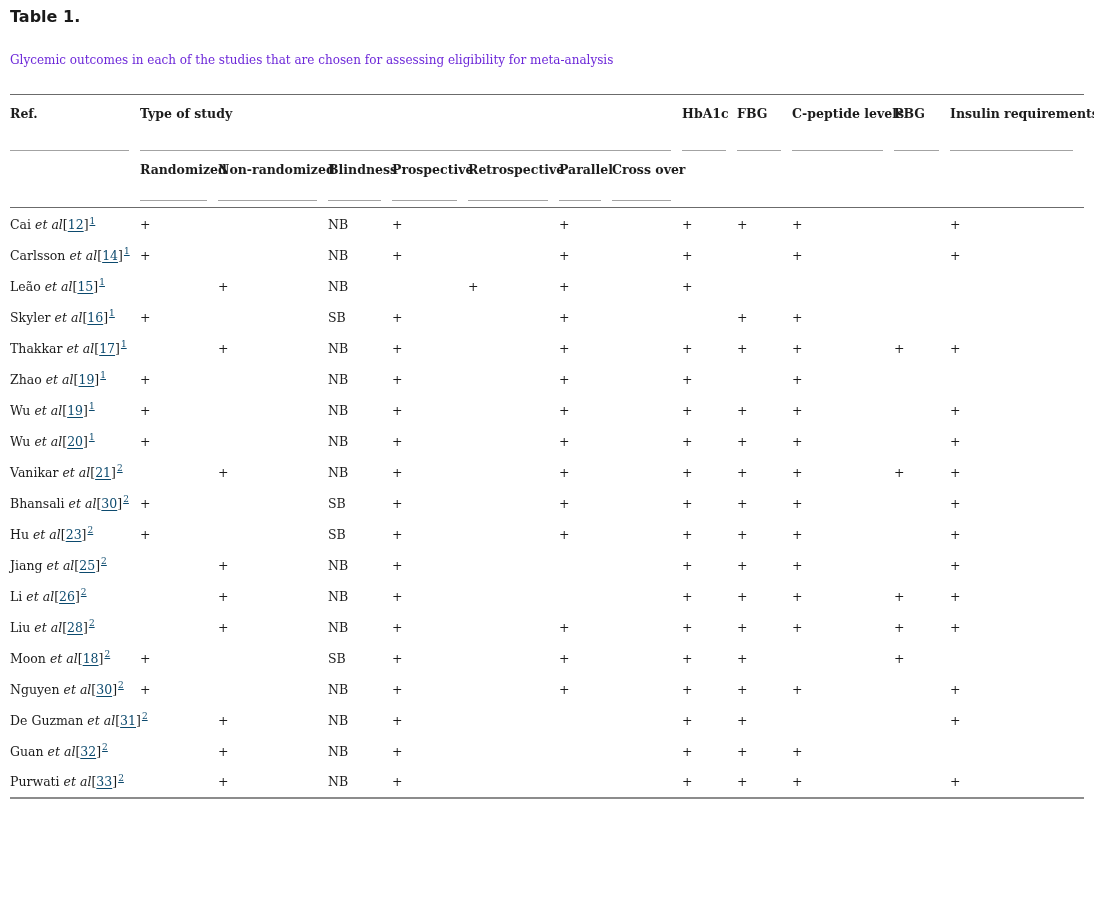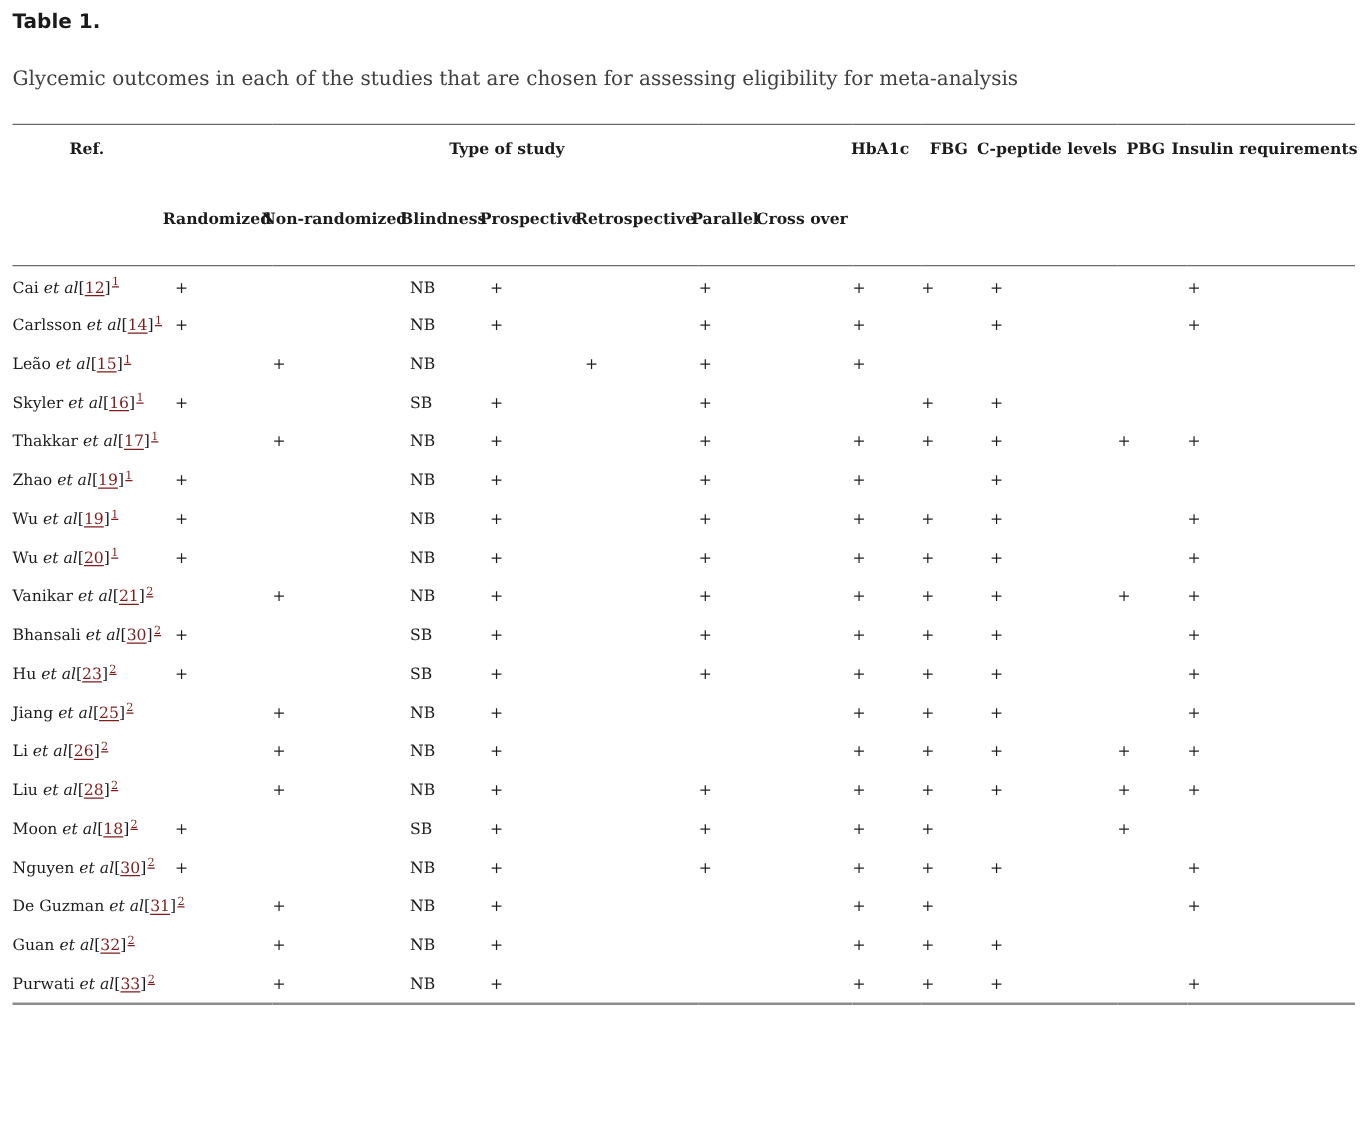"Glycemic outcomes in each of" .tbl-caption { color: #404040 -> #6d28d9; font-size: 16px -> 12px }
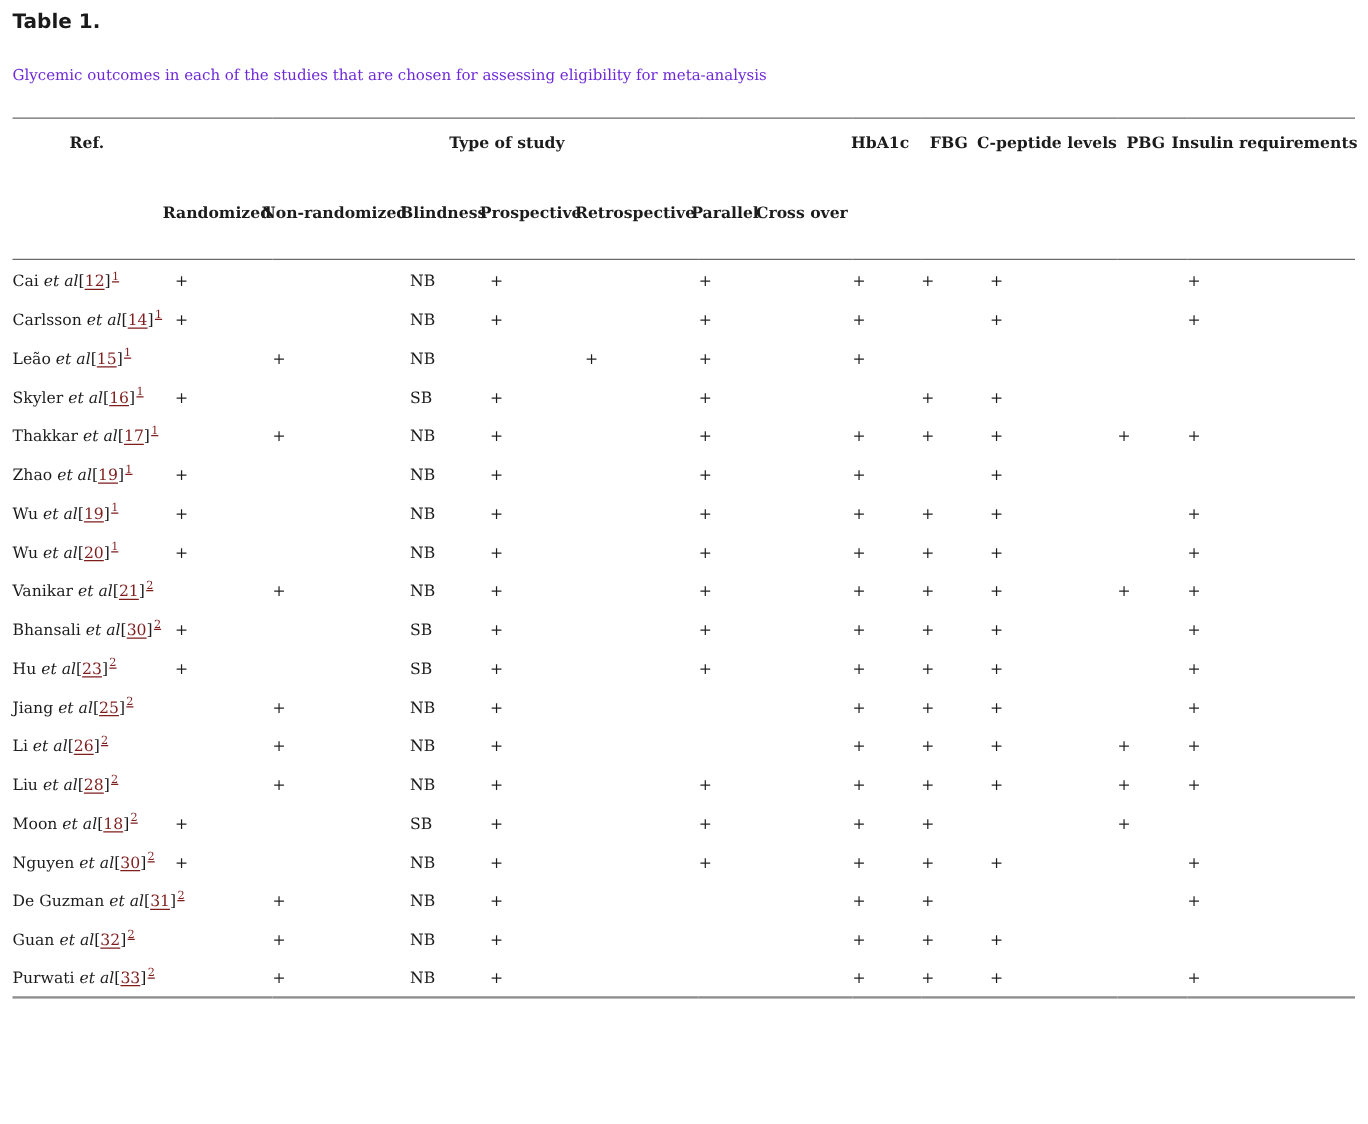"Ref." .hcell { flex-direction: row -> column; justify-content: center -> space-between }
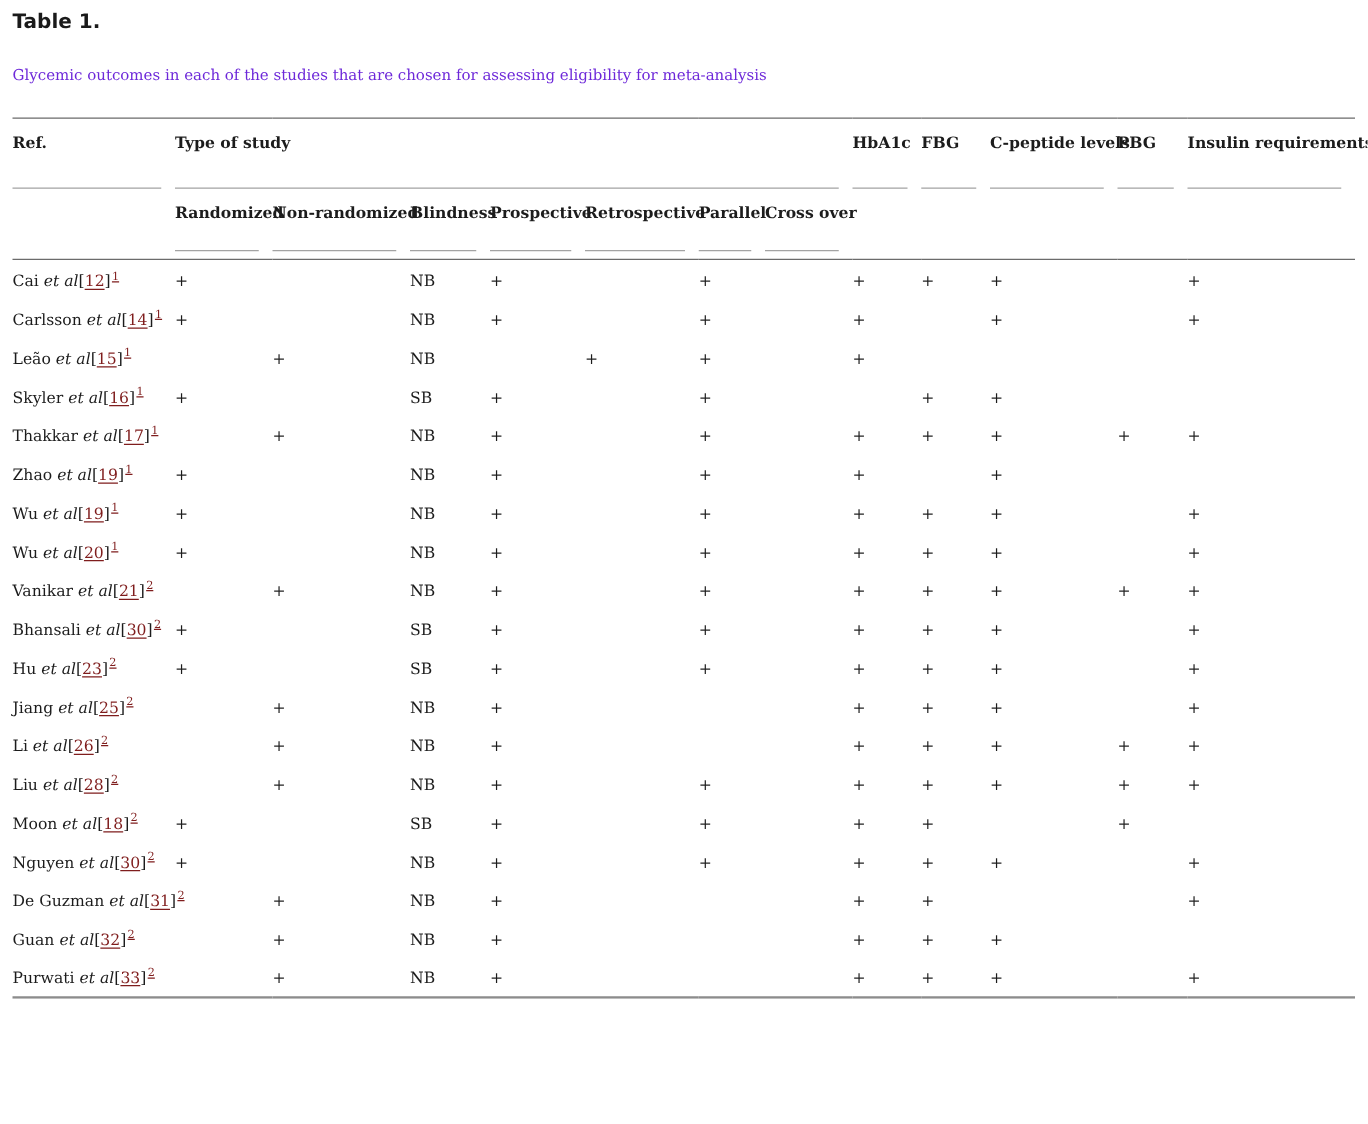"12" a.reflink { color: #7f1d1d -> #0c4a6e }
